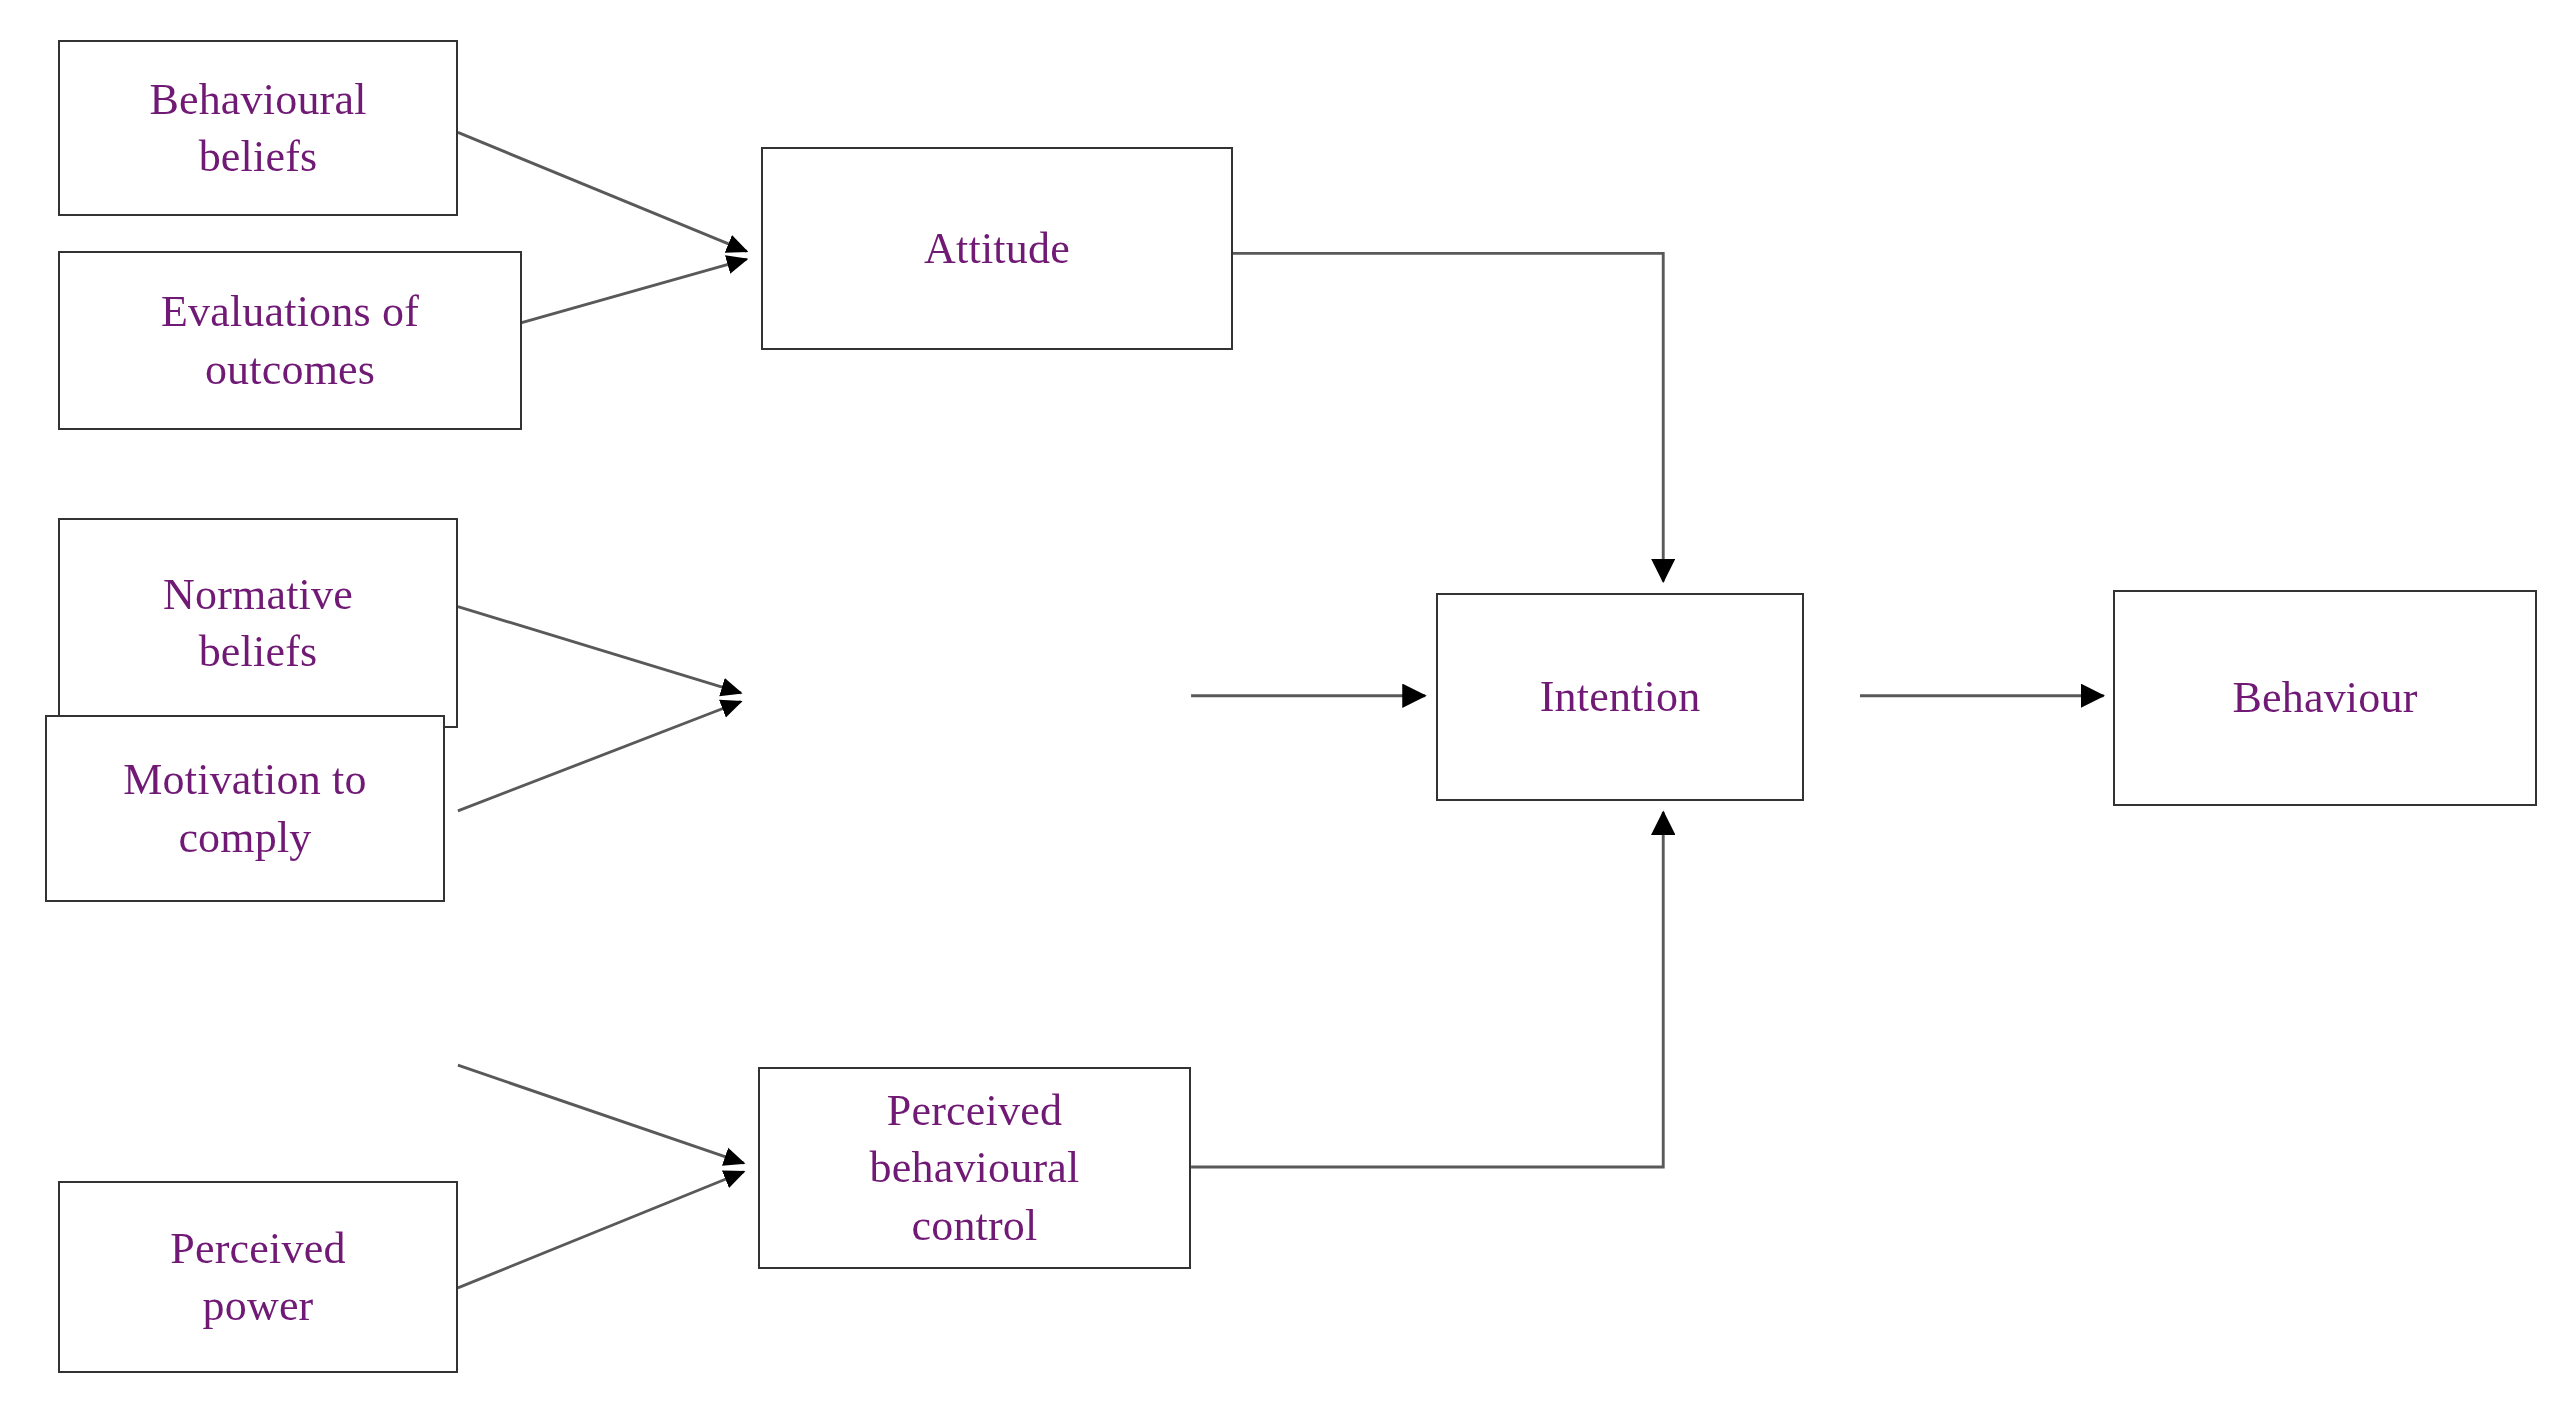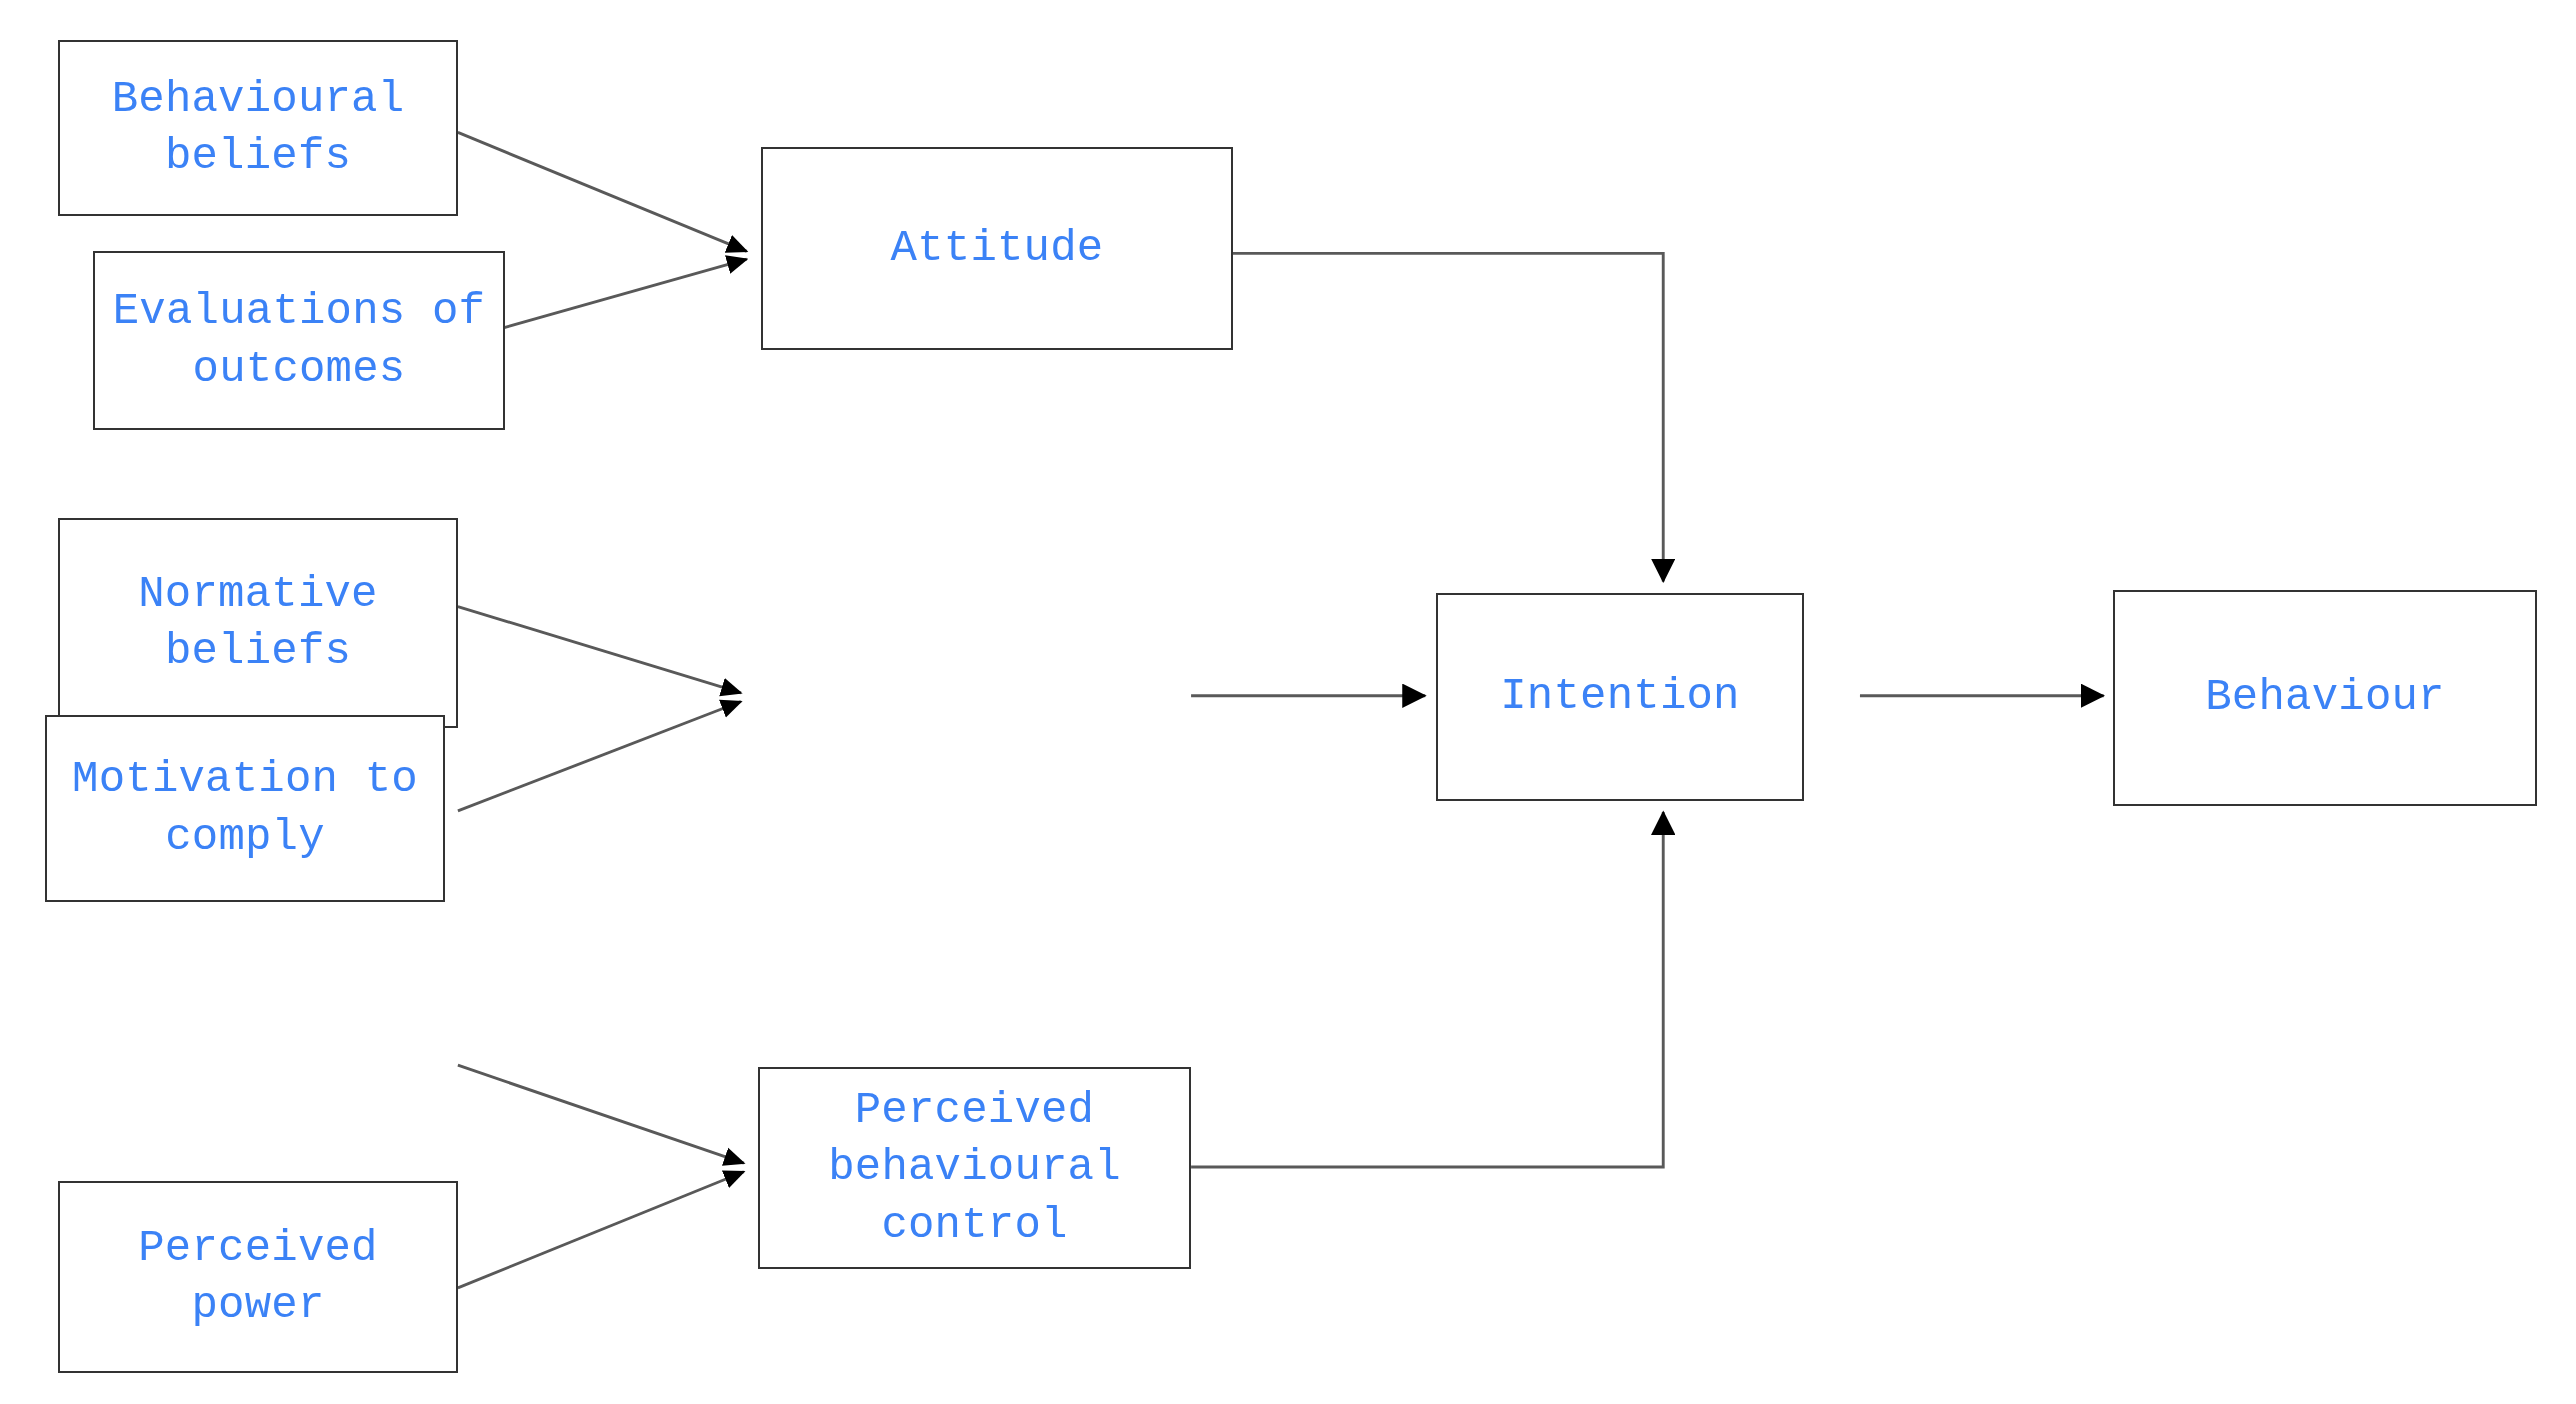"Behavioural" .node-label { color: #3b82f6 -> #701a75; font-family: Liberation Mono, monospace -> Liberation Serif, serif }
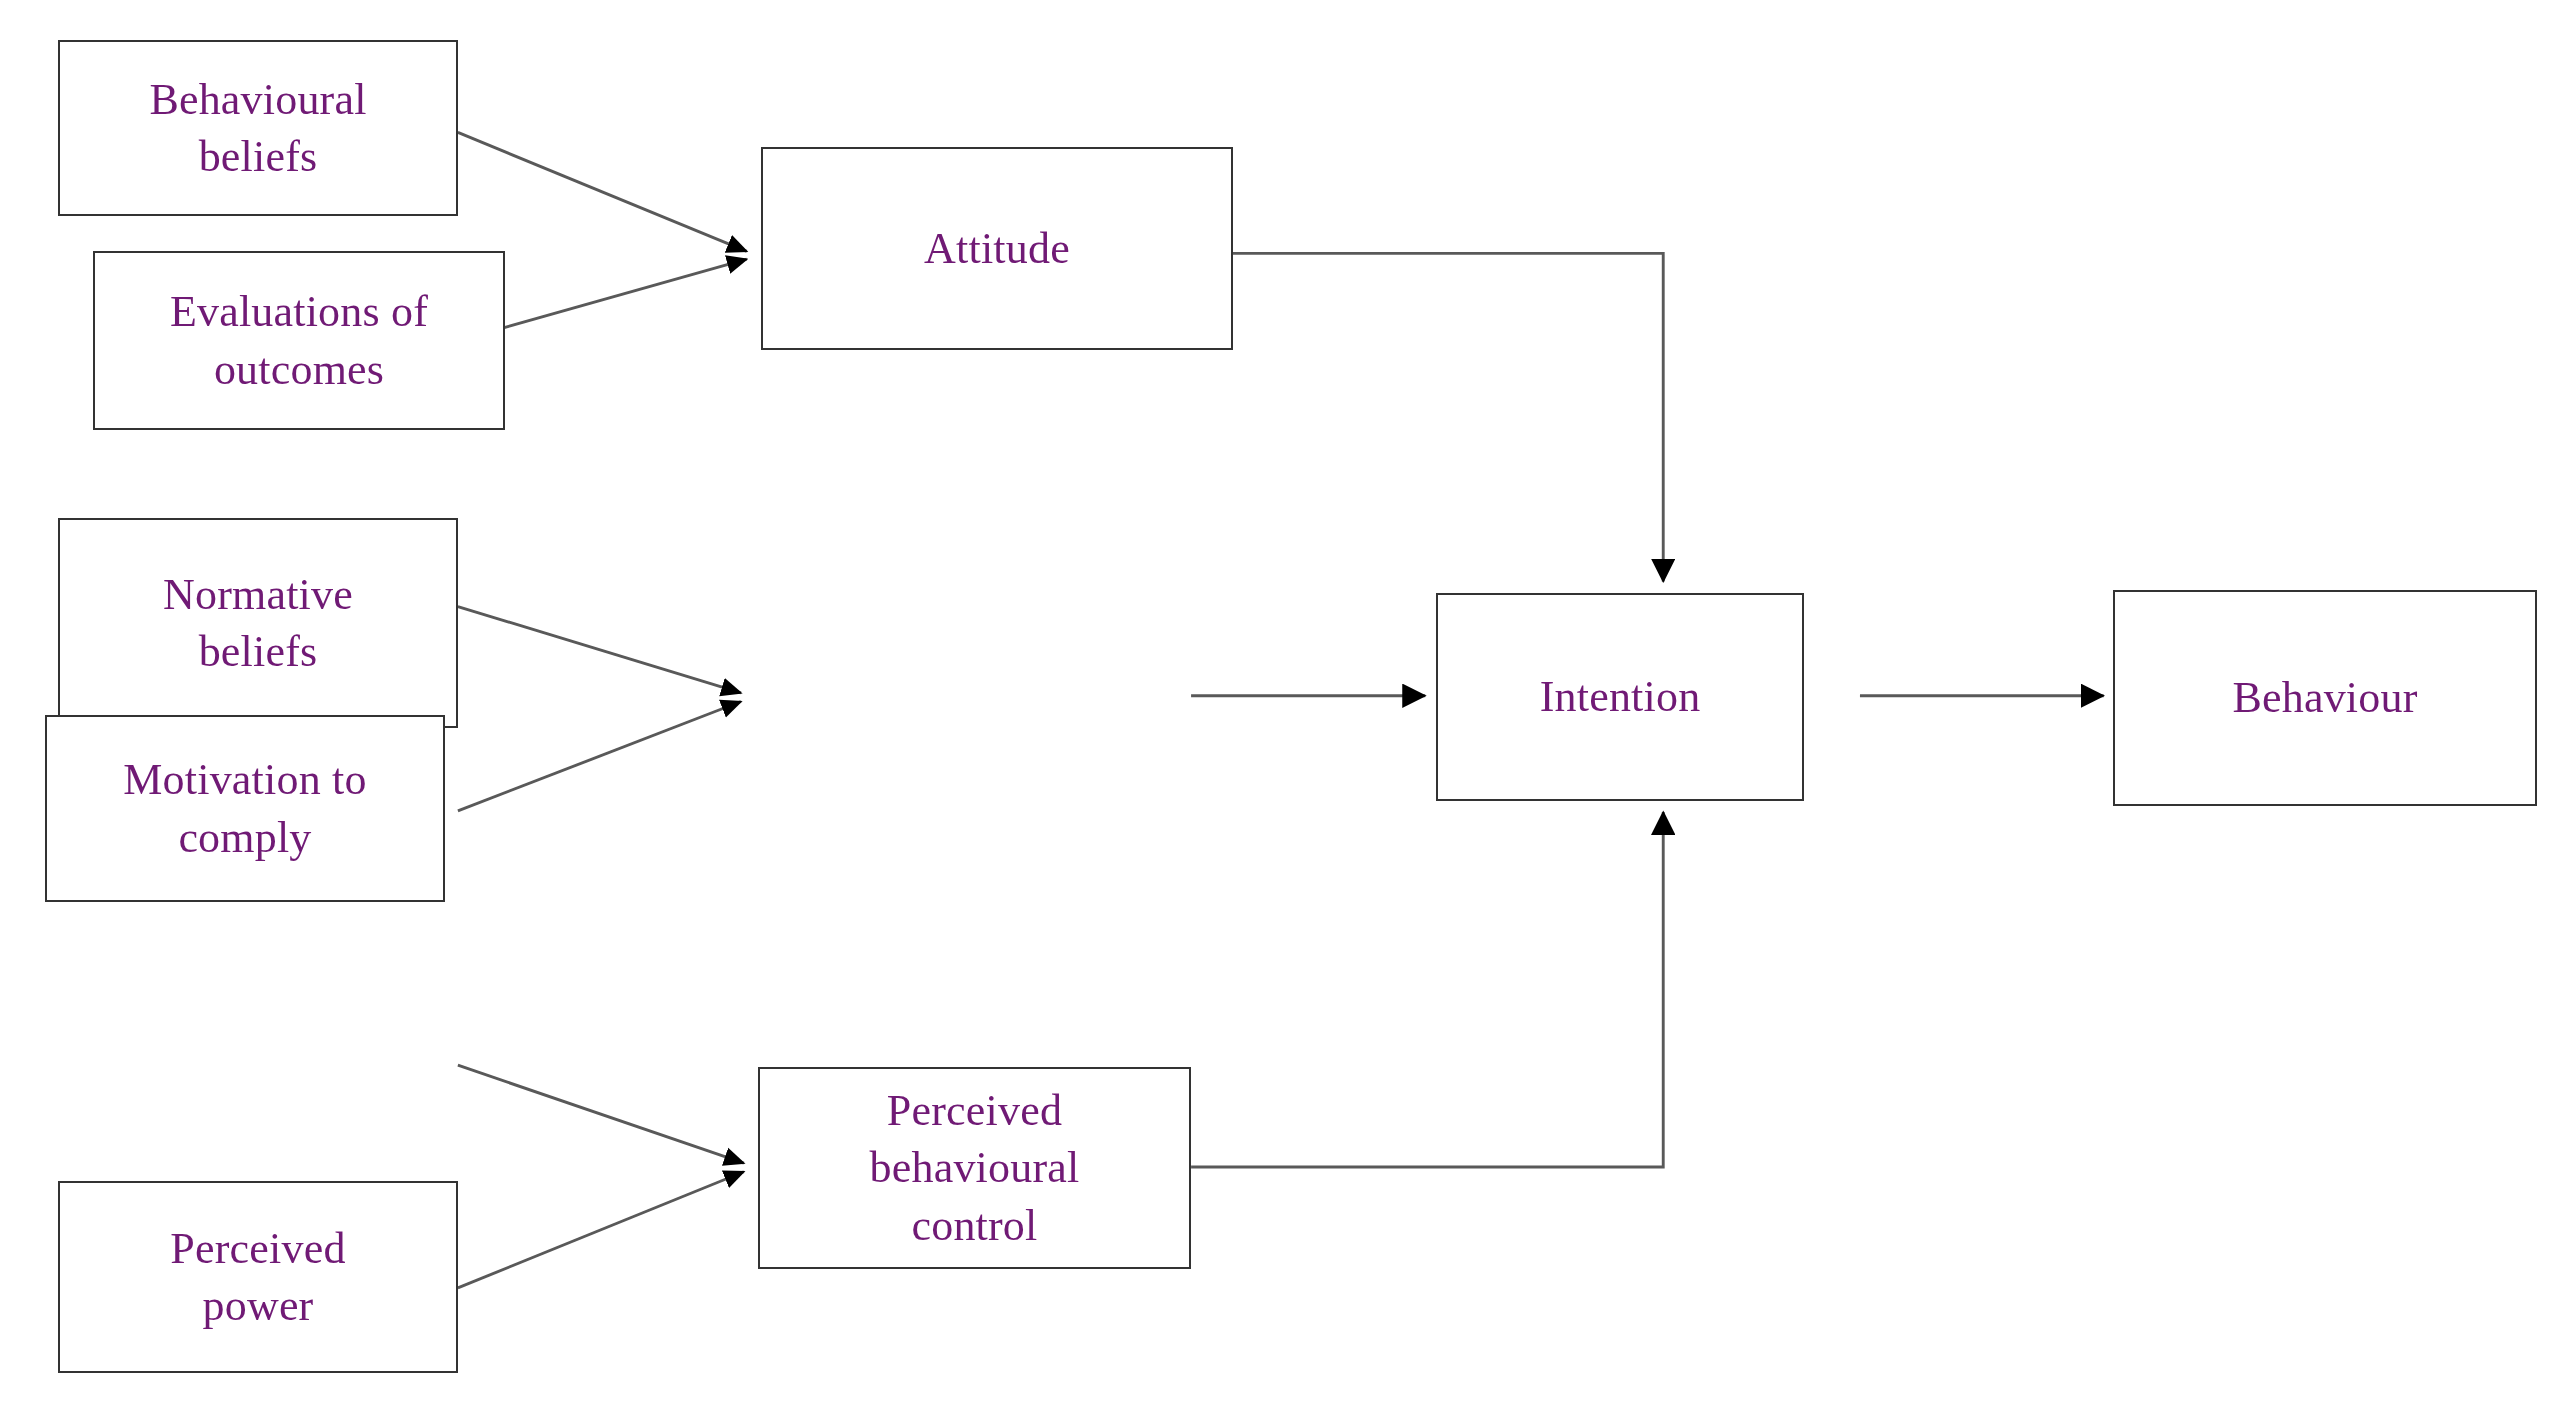"Evaluations of" div.node { margin-left: 35px -> none; width: 412px -> 464px }
